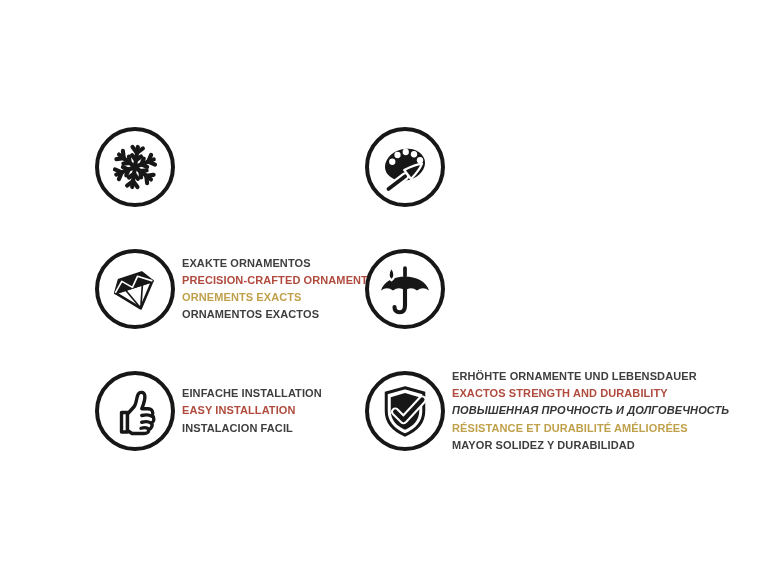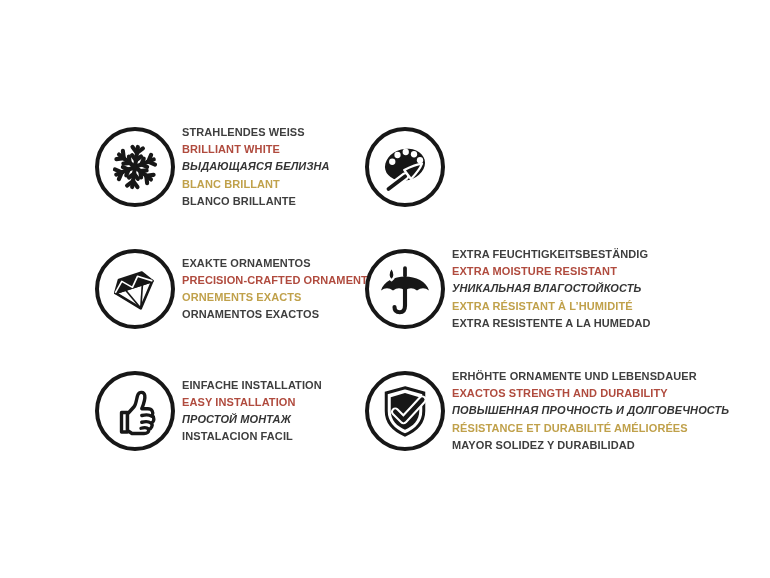"STRAHLENDES WEISS" div.lines { html: <div> <div>STRAHLENDES WEISS</div> <div>BRILLIANT WHITE</div> <div>ВЫДАЮЩАЯСЯ БЕЛИЗНА</div> <div>BLANC BRILLANT</div> <div>BLANCO BRILLANTE</div> </div> -> none }
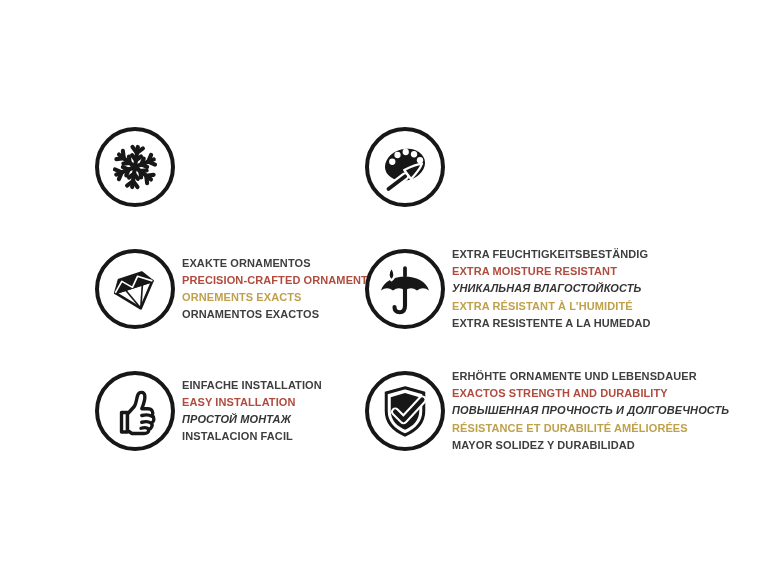"EXTRA FEUCHTIGKEITSBESTÄNDIG" div.lines { html: <div> <div>EXTRA FEUCHTIGKEITSBESTÄNDIG</div> <div>EXTRA MOISTURE RESISTANT</div> <div>УНИКАЛЬНАЯ ВЛАГОСТОЙКОСТЬ</div> <div>EXTRA RÉSISTANT À L’HUMIDITÉ</div> <div>EXTRA RESISTENTE A LA HUMEDAD</div> </div> -> none }
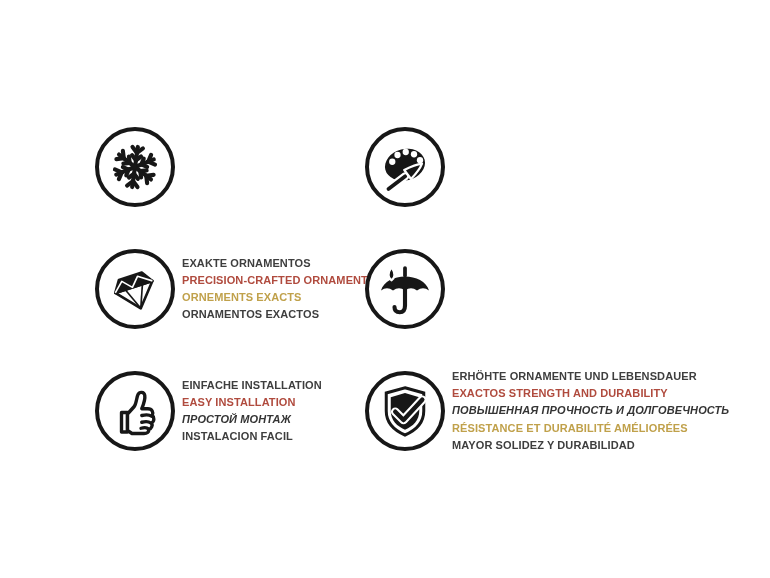"ПРОСТОЙ МОНТАЖ" div.ln { html: <div>ПРОСТОЙ МОНТАЖ</div> -> none }
